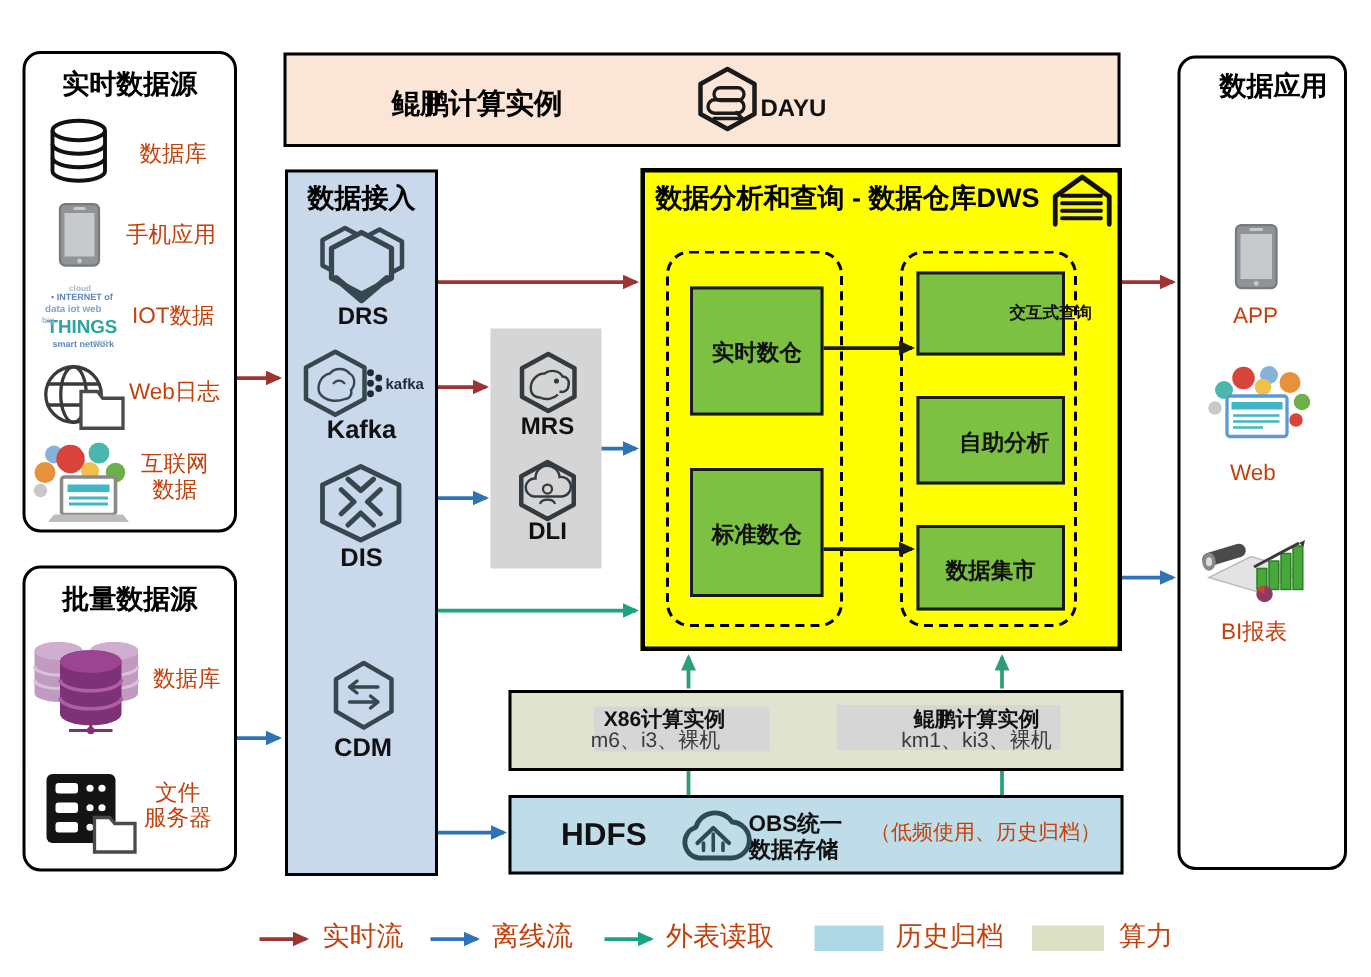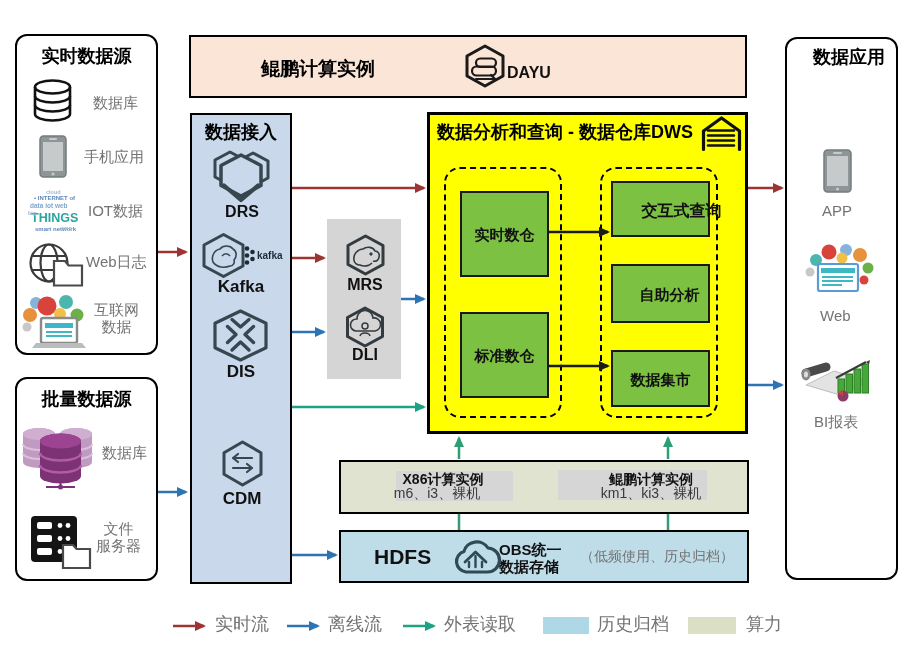"数据库" .lbl { color: #737373 -> #c2410c }
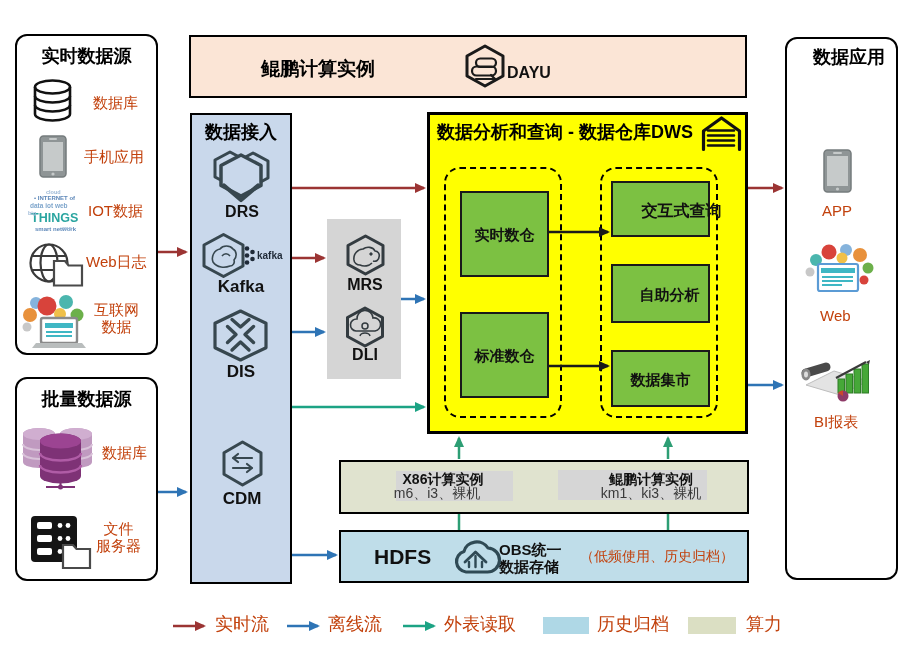"交互式查询" div.ic-lbl { font-size: 16px -> 11px; left: 611px -> 630px }
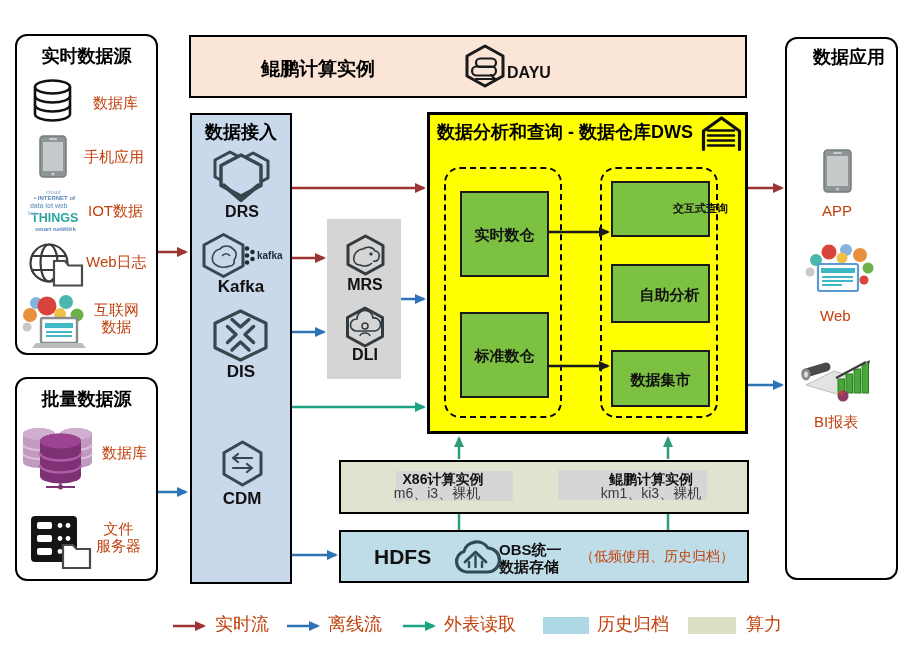"（低频使用、历史归档）" div.lbl { font-family: none -> Liberation Mono, monospace }
